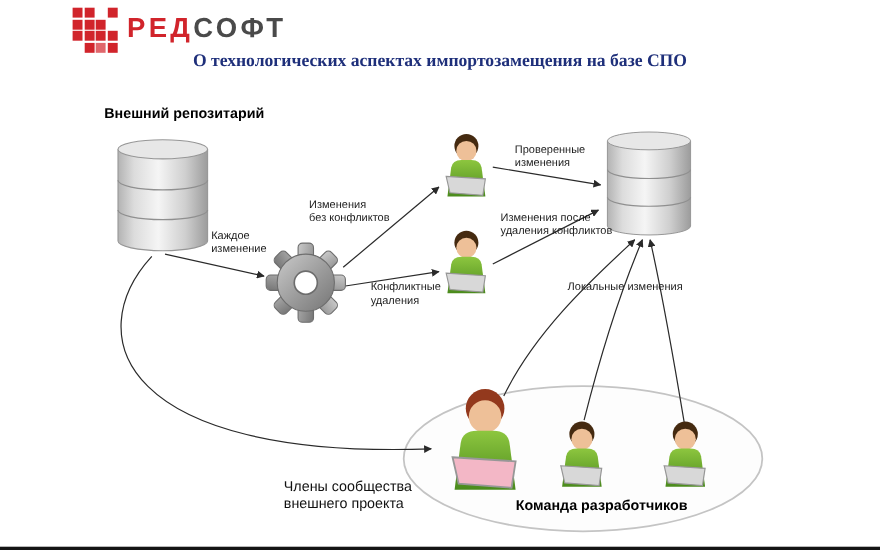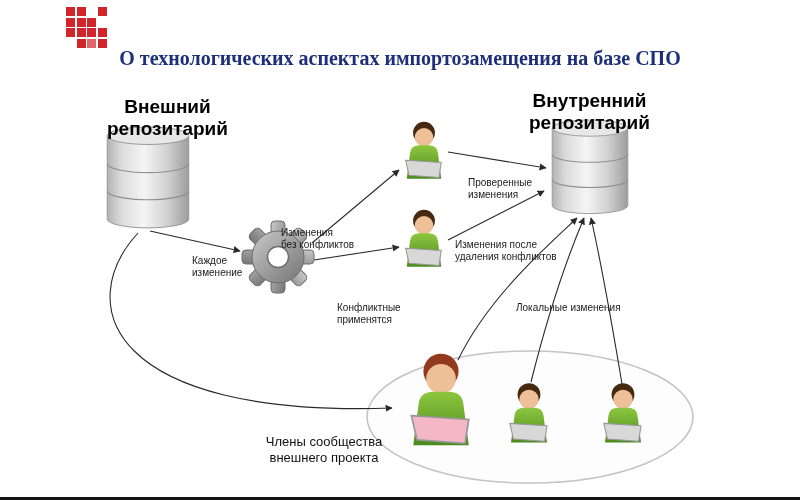"РЕДСОФТ" div.logo-text { html: none -> <div> <span>РЕД</span><span>СОФТ</span> </div> }
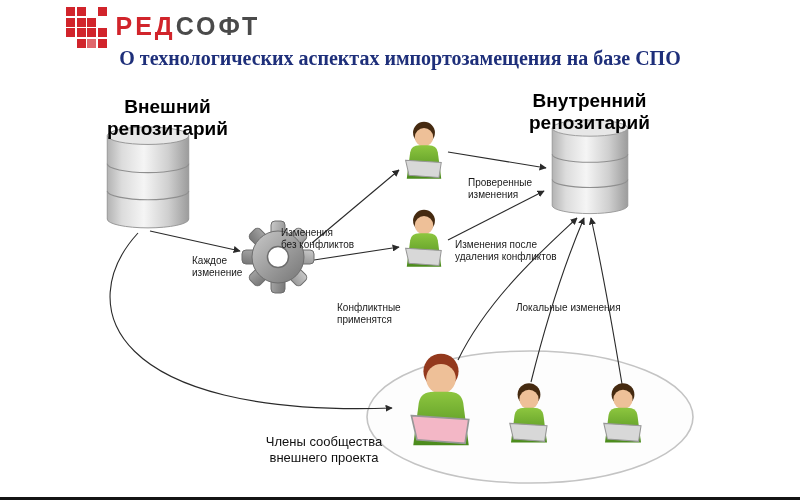"О технологических аспектах" .title { font-size: 20px -> 16px }
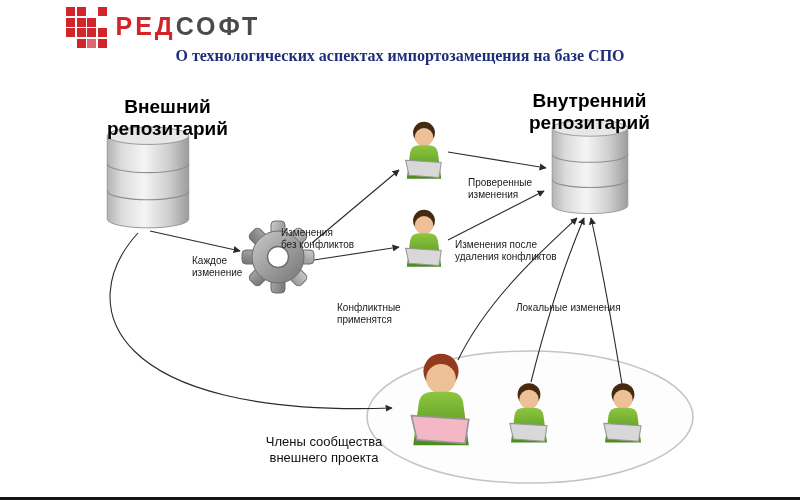"Внешний репозитарий" .node-lbl { font-size: 19px -> 13px }
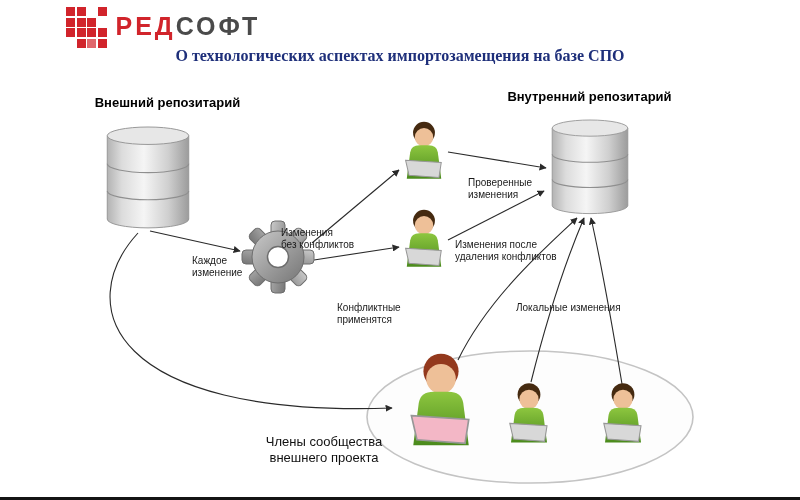"Внутренний репозитарий" div.node-lbl { html: <div>Внутренний репозитарий</div> -> none }
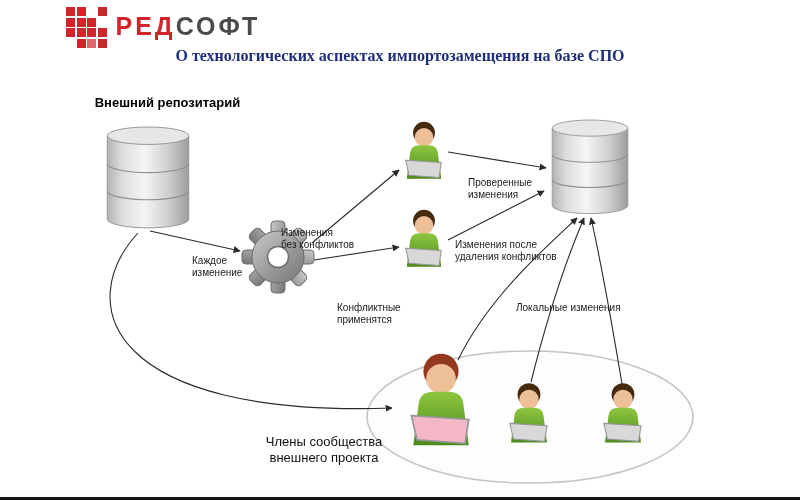"Проверенные" .lbl { margin-top: 46px -> none }
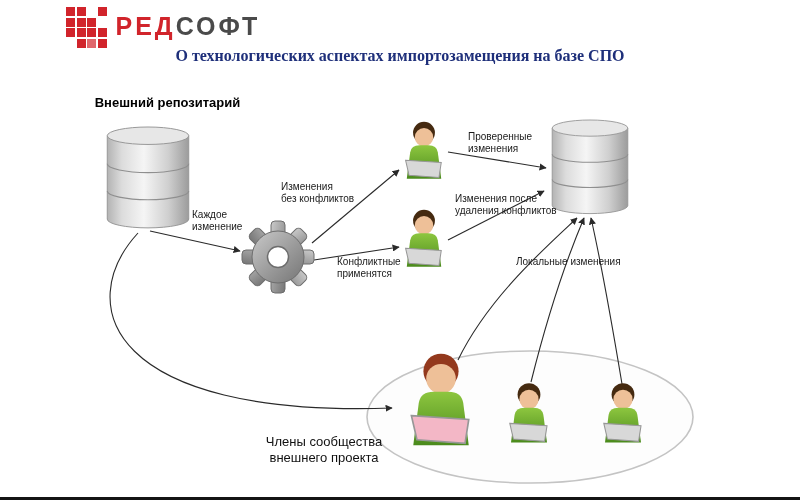"Конфликтные" div.lbl { text: применятся -> удаления }
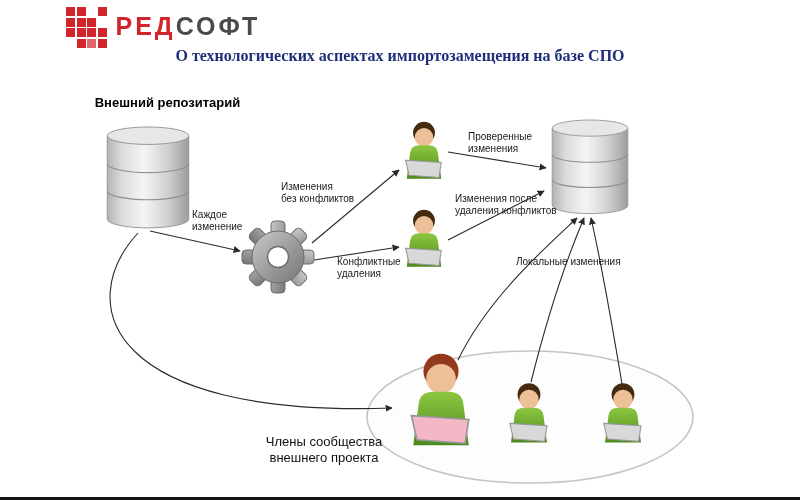"Члены сообщества" .community-lbl { text-align: center -> left }
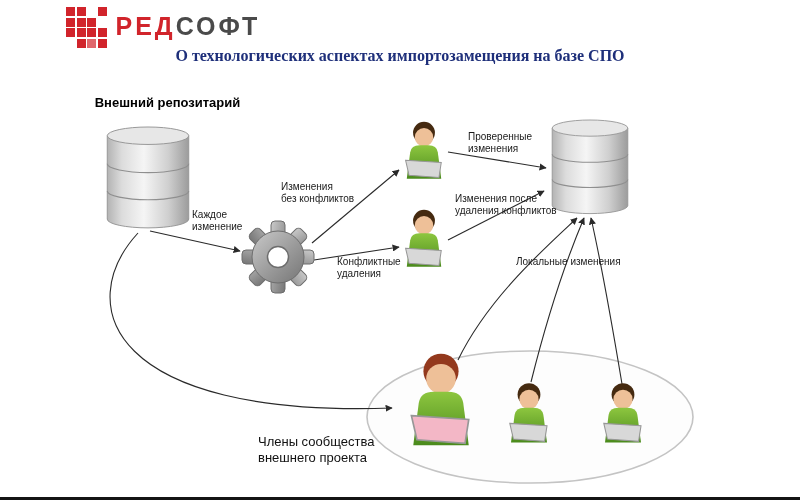"Команда разработчиков" div.node-lbl { html: none -> <div>Команда разработчиков</div> }
